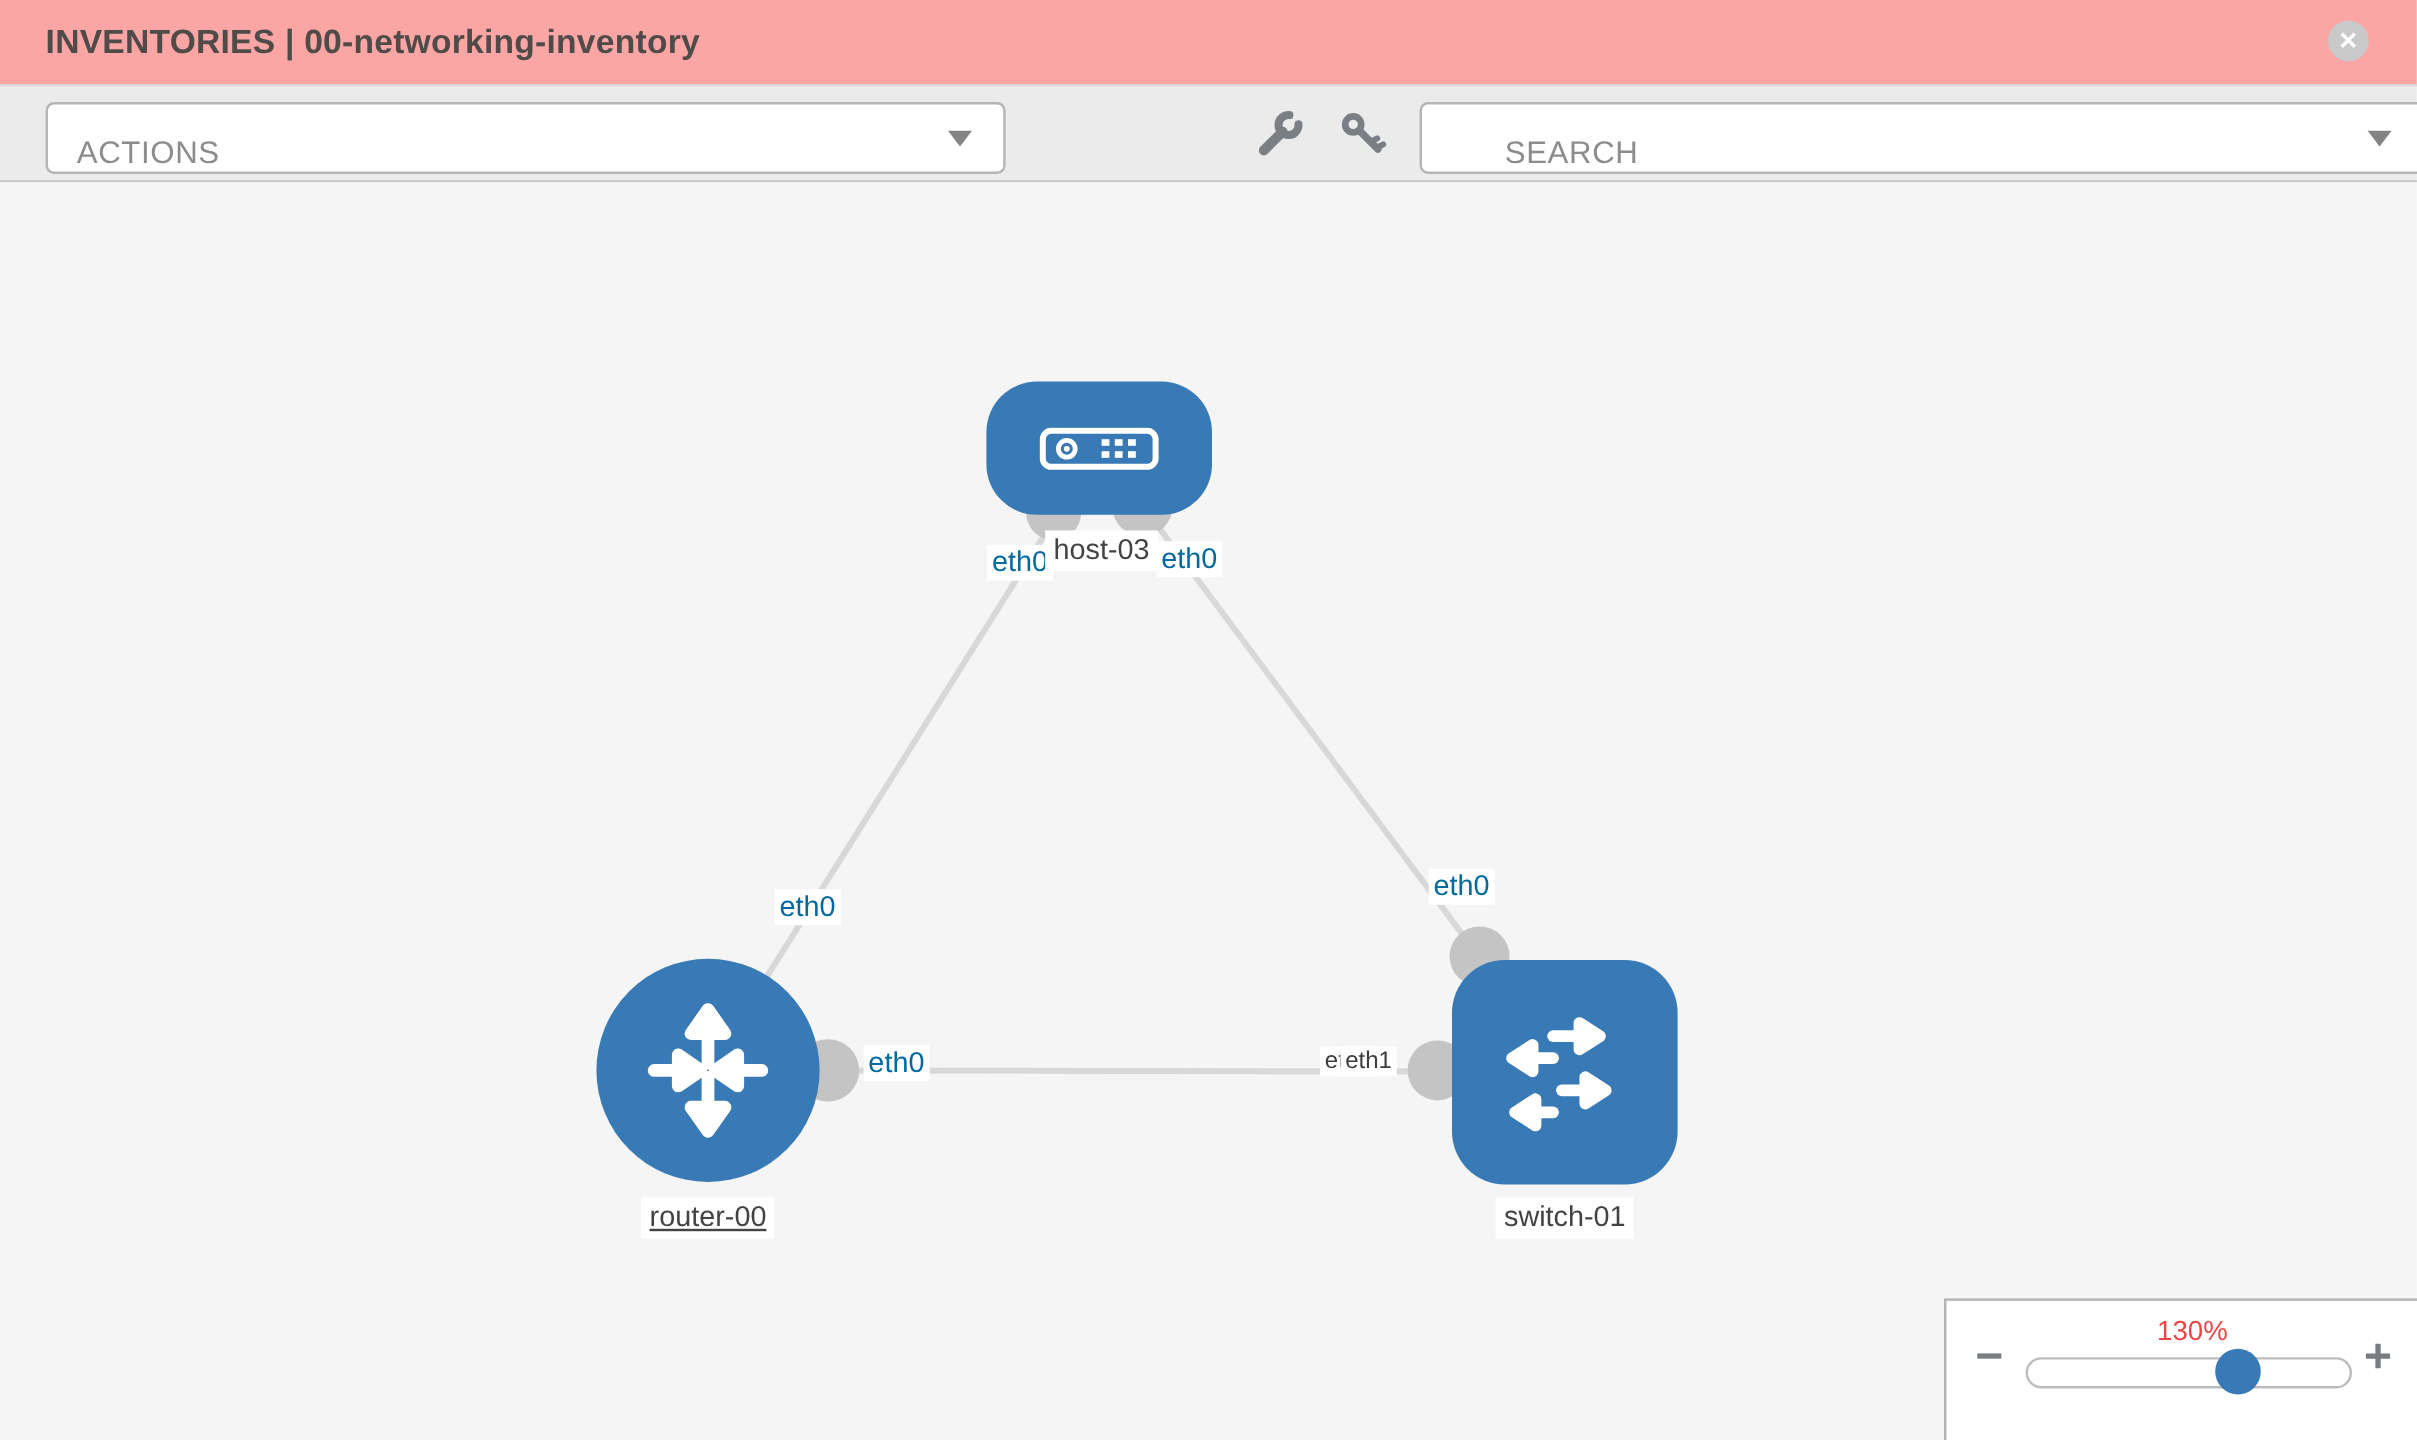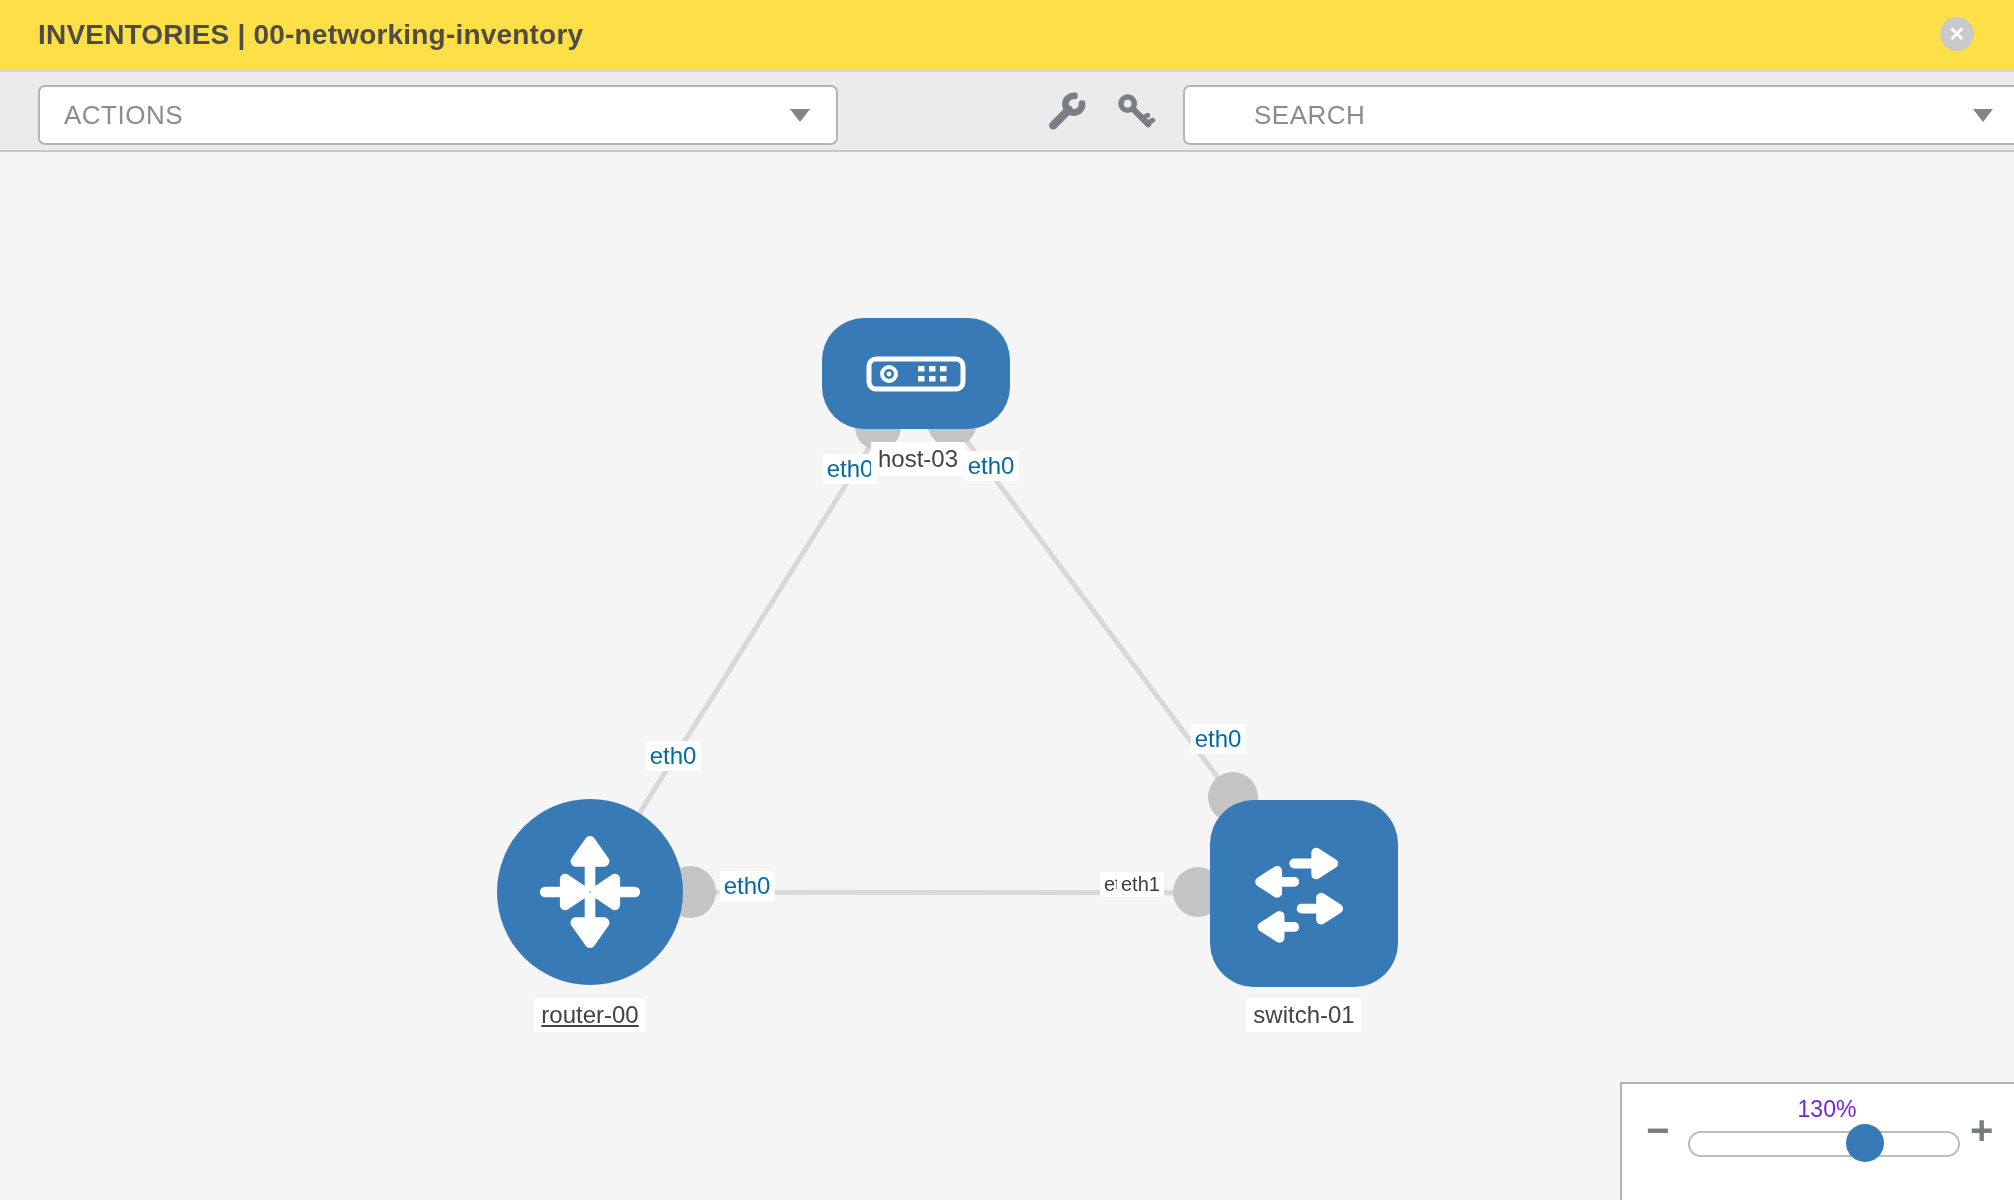"INVENTORIES | 00-networking-inventory" #header { background: #fde047 -> #fca5a5 }
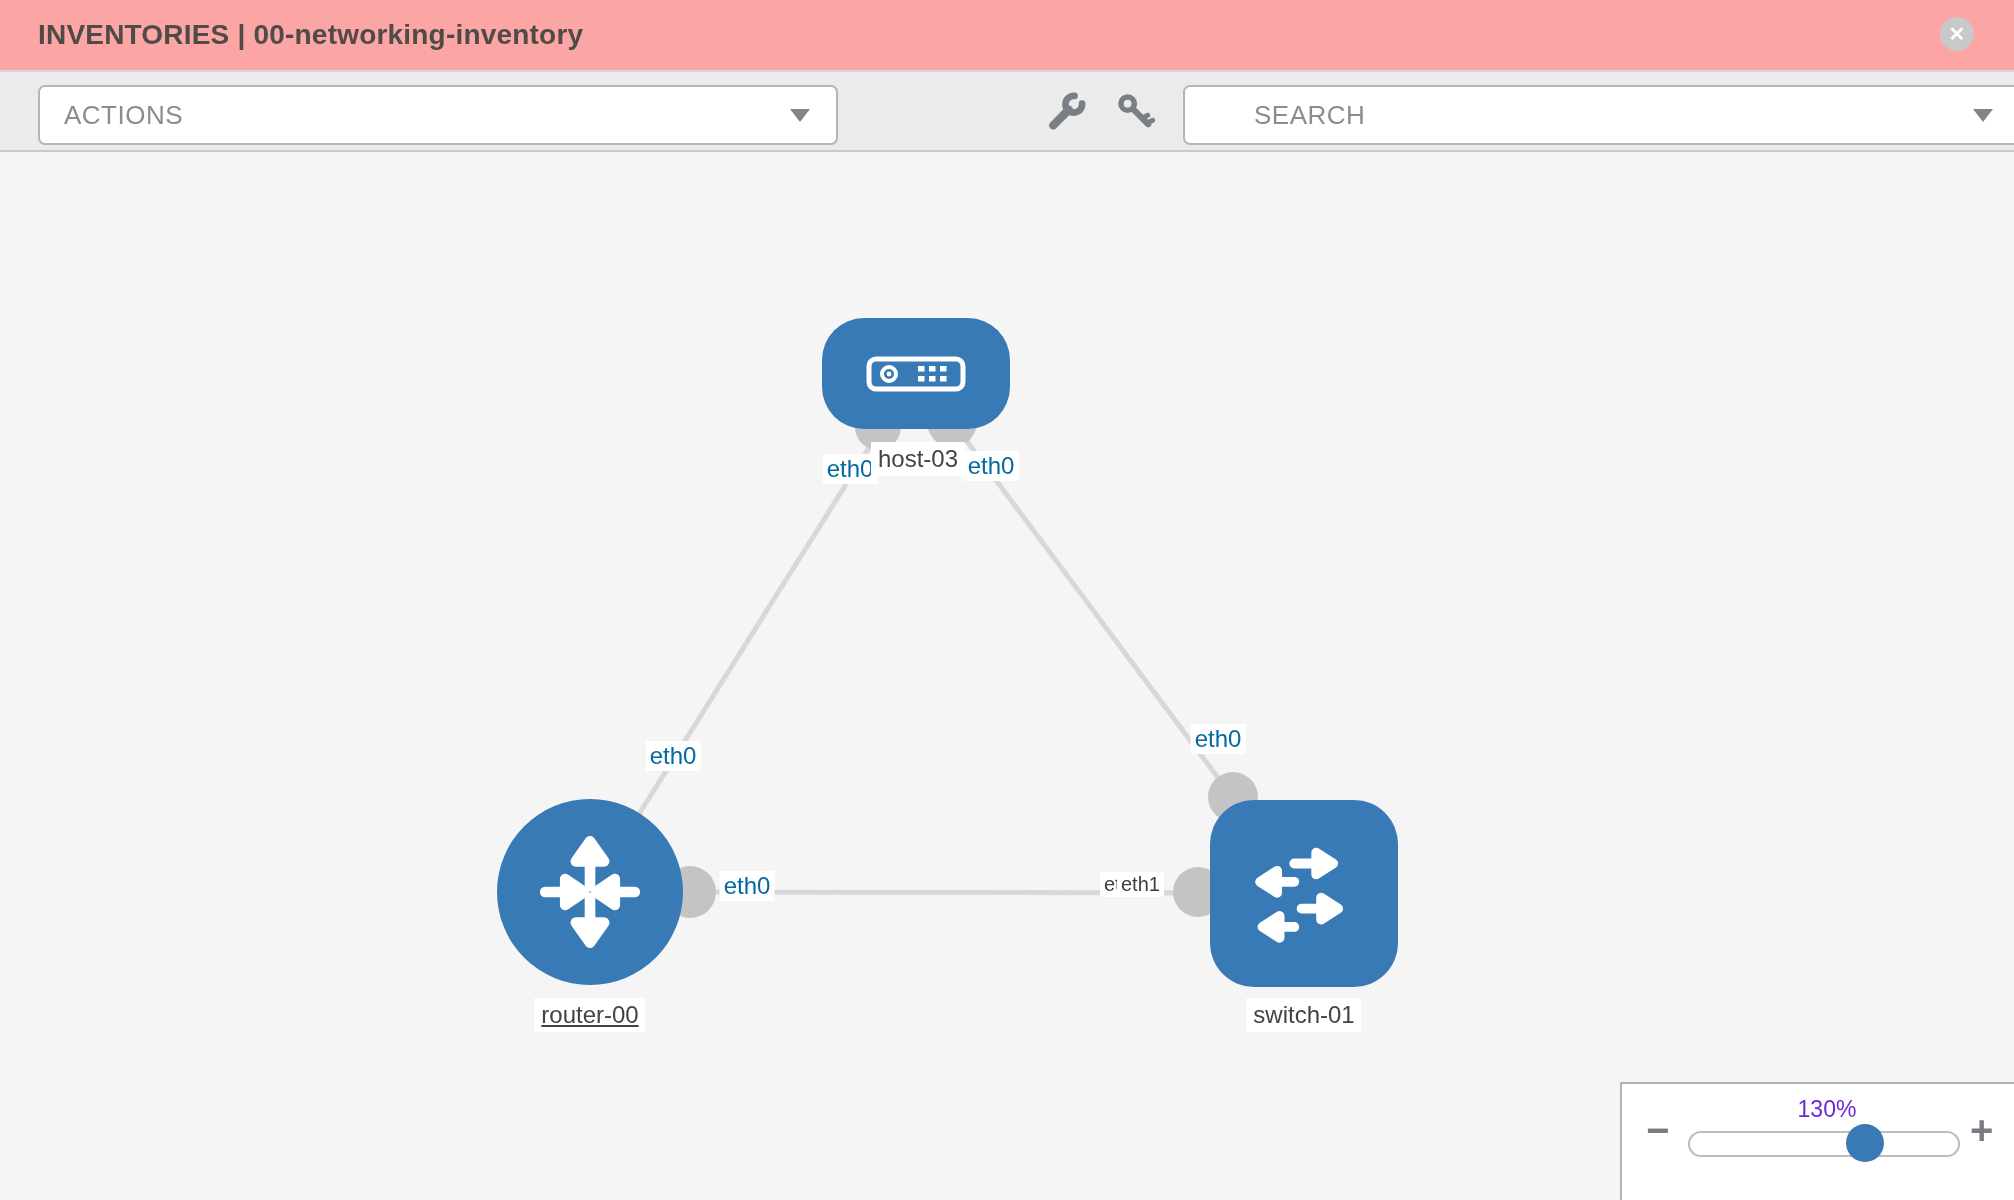"ACTIONS" .dd-box { align-items: center -> flex-end }
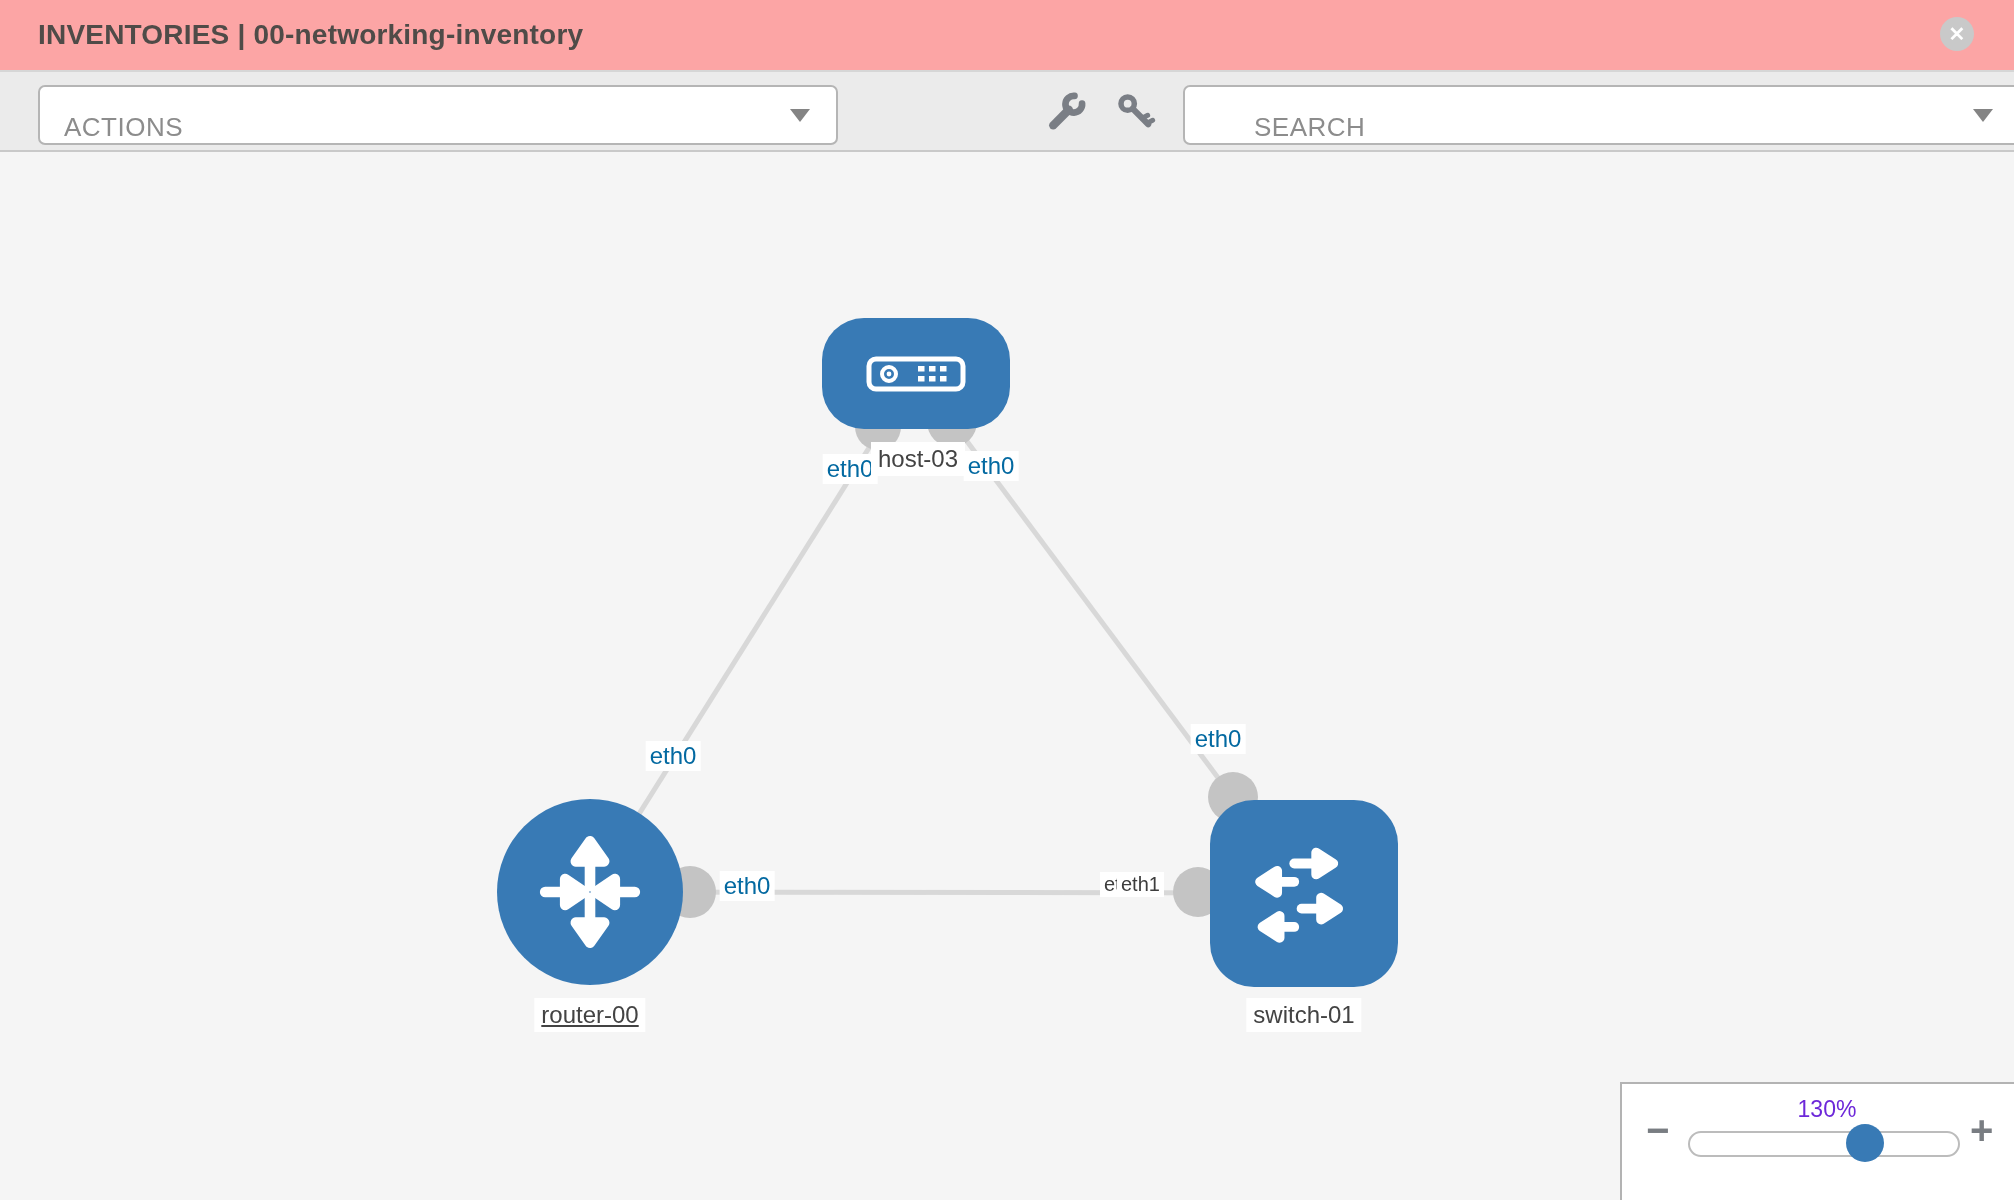"130%" #zoom-level { color: #6d28d9 -> #ef4444 }
